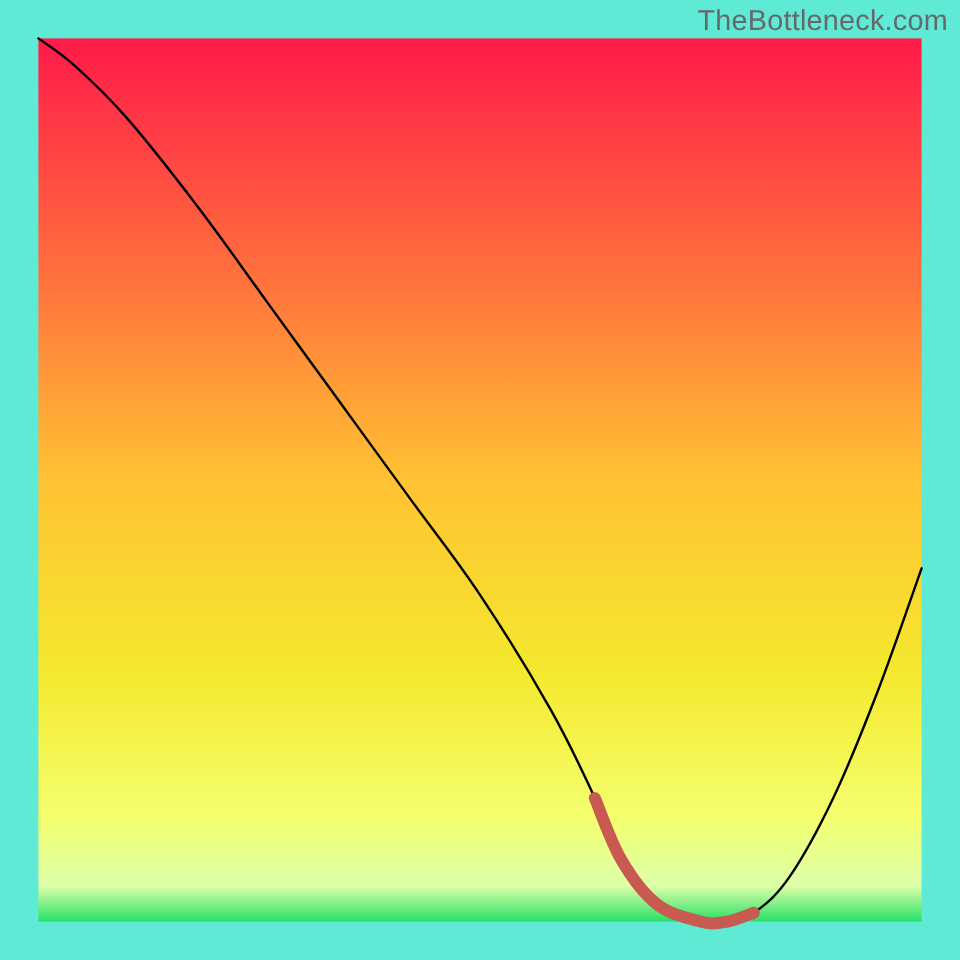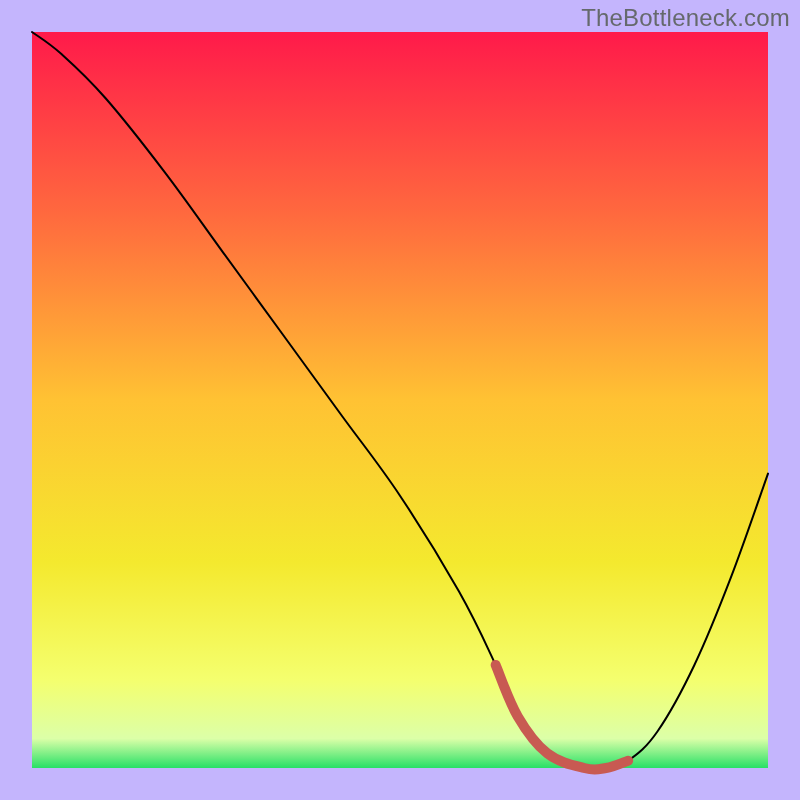"TheBottleneck.com" .frame { background: #c4b5fd -> #5eead4 }
